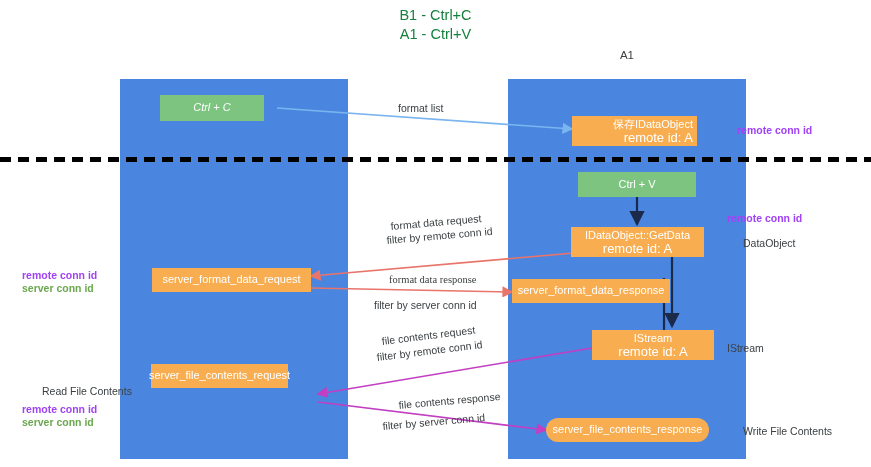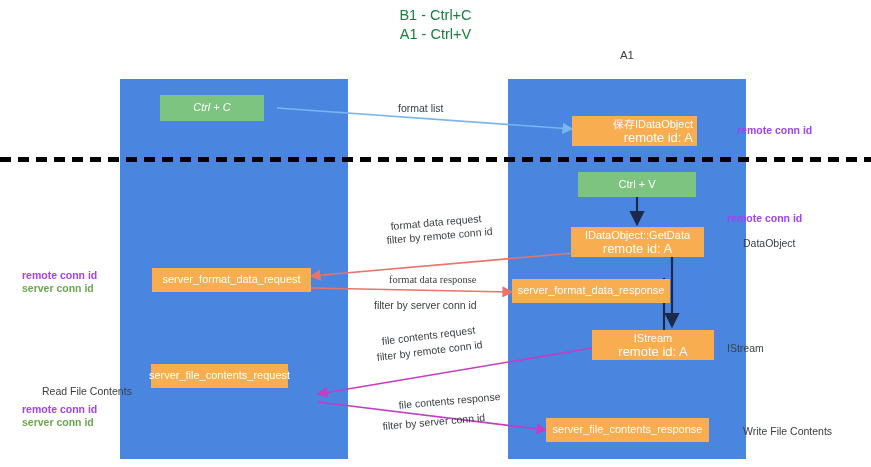"server_file_contents_response" div.node { border-radius: none -> 12px }
